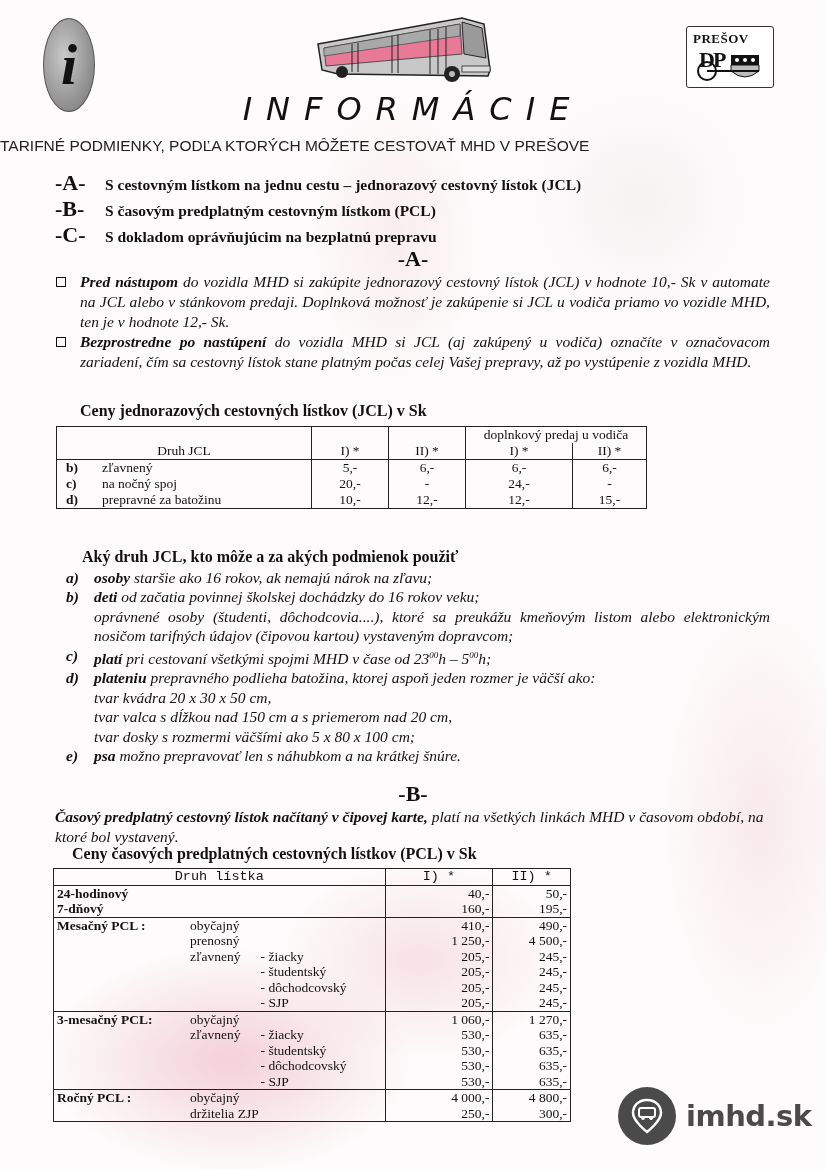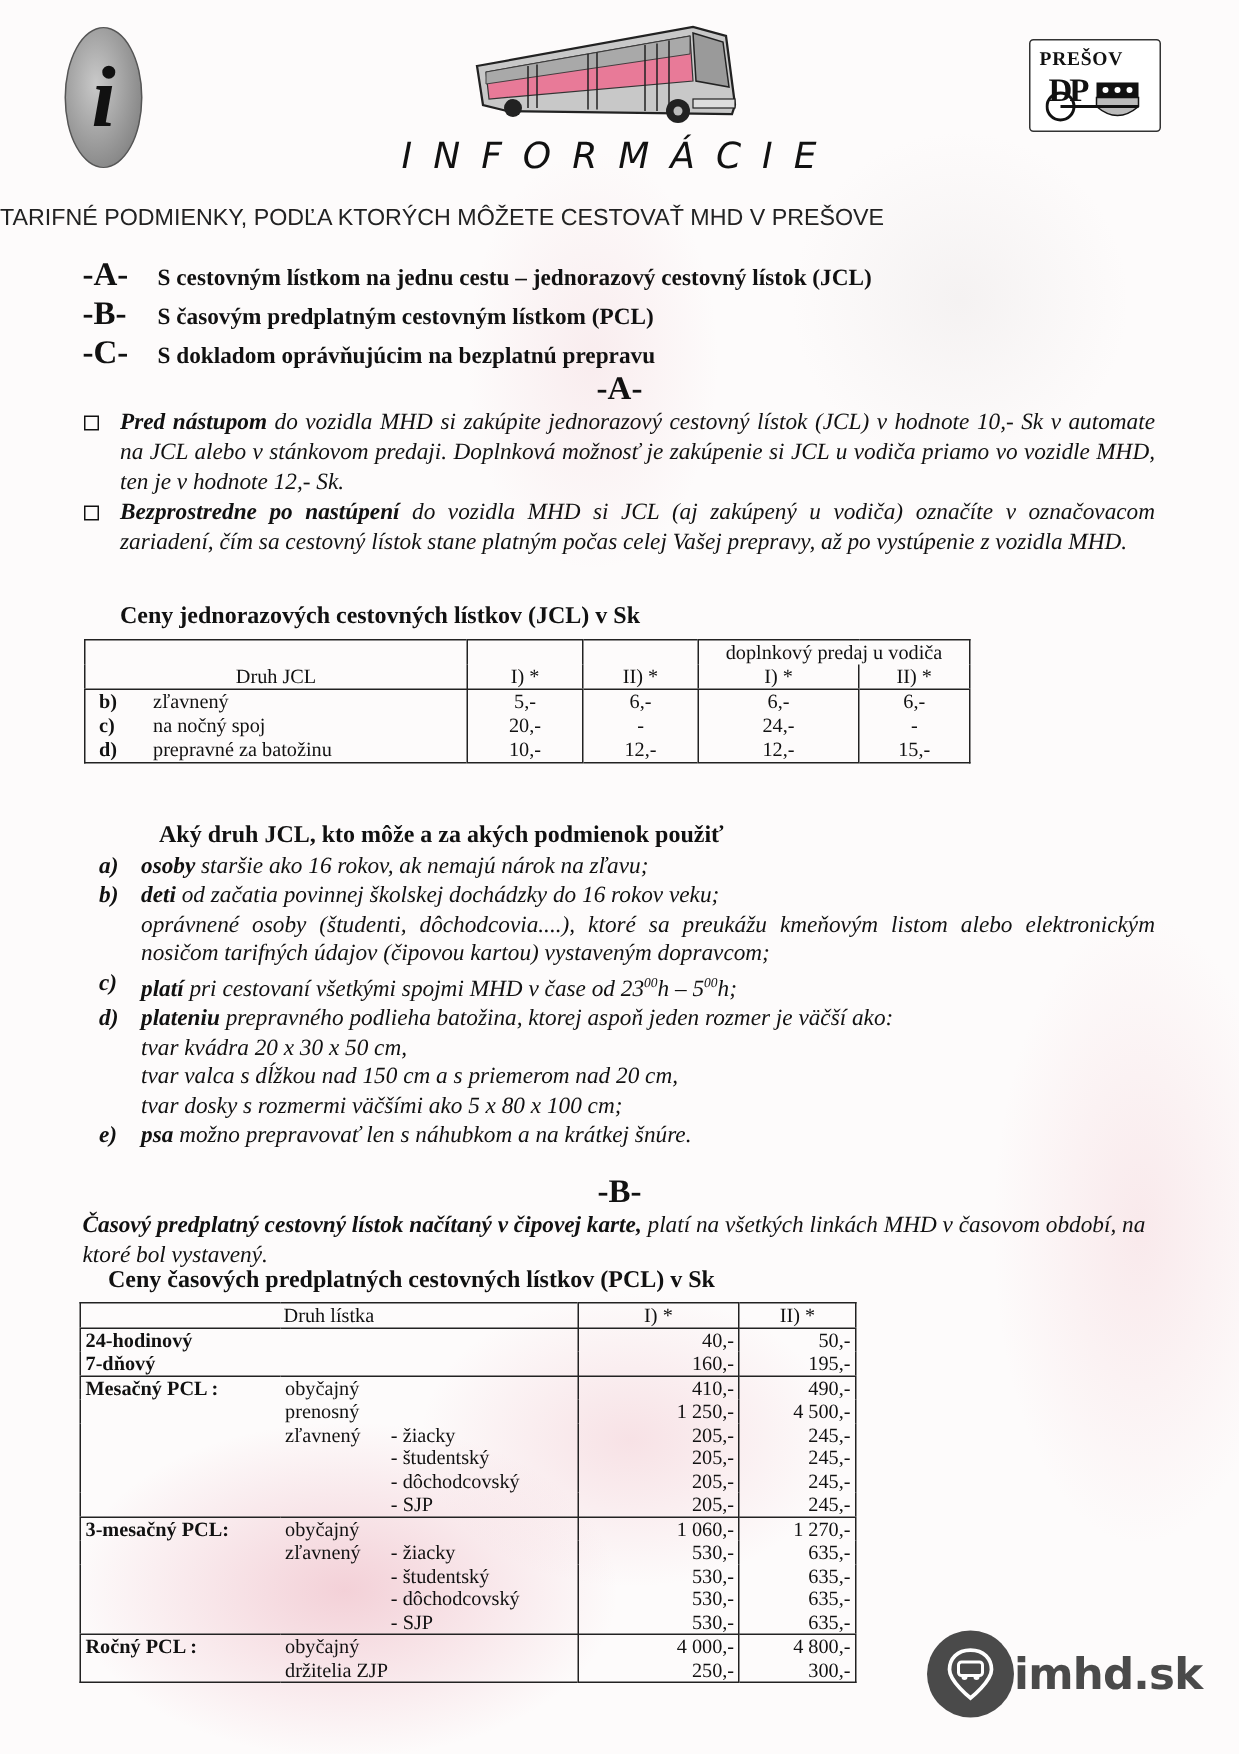"INFORMÁCIE" .title { font-size: 24px -> 32px }
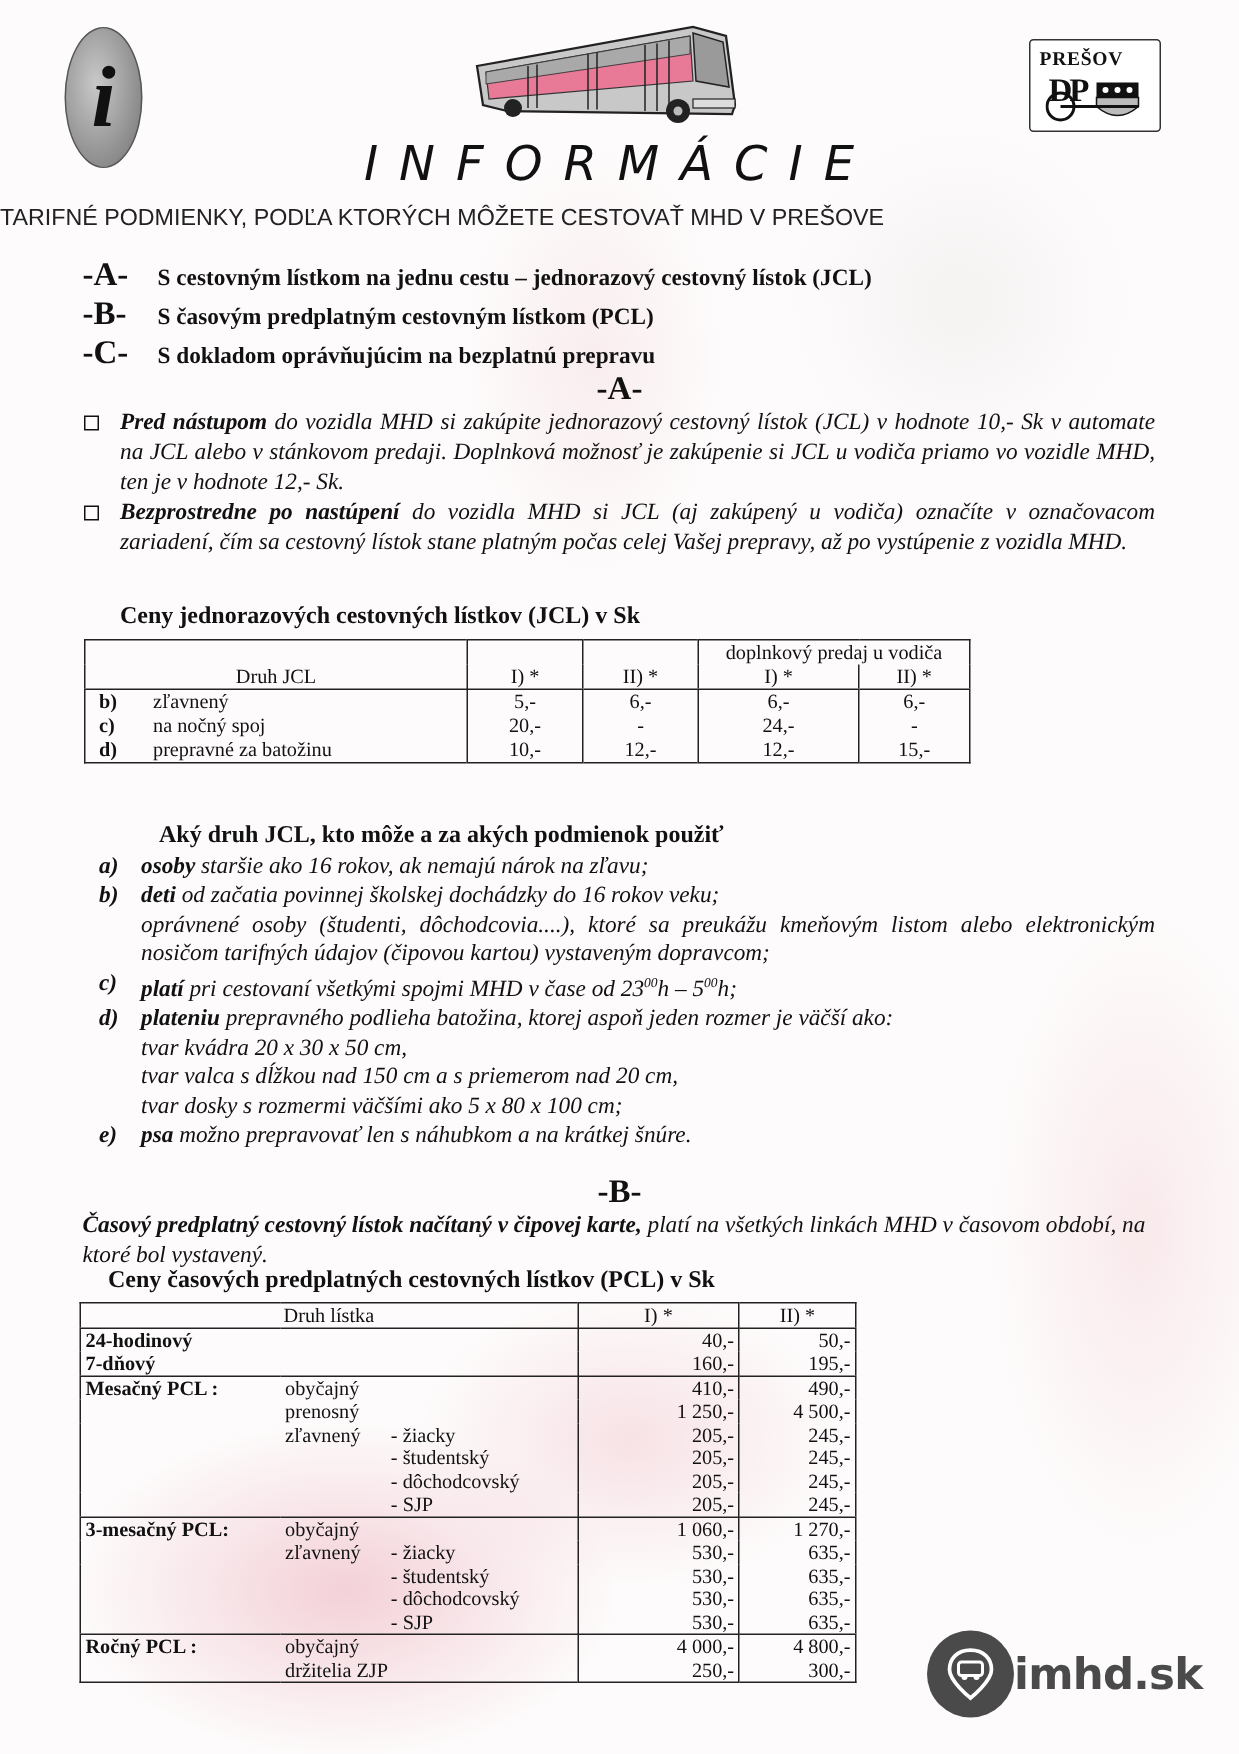"Aký druh JCL, kto môže" div.cond-title { margin-left: 40px -> 16px }
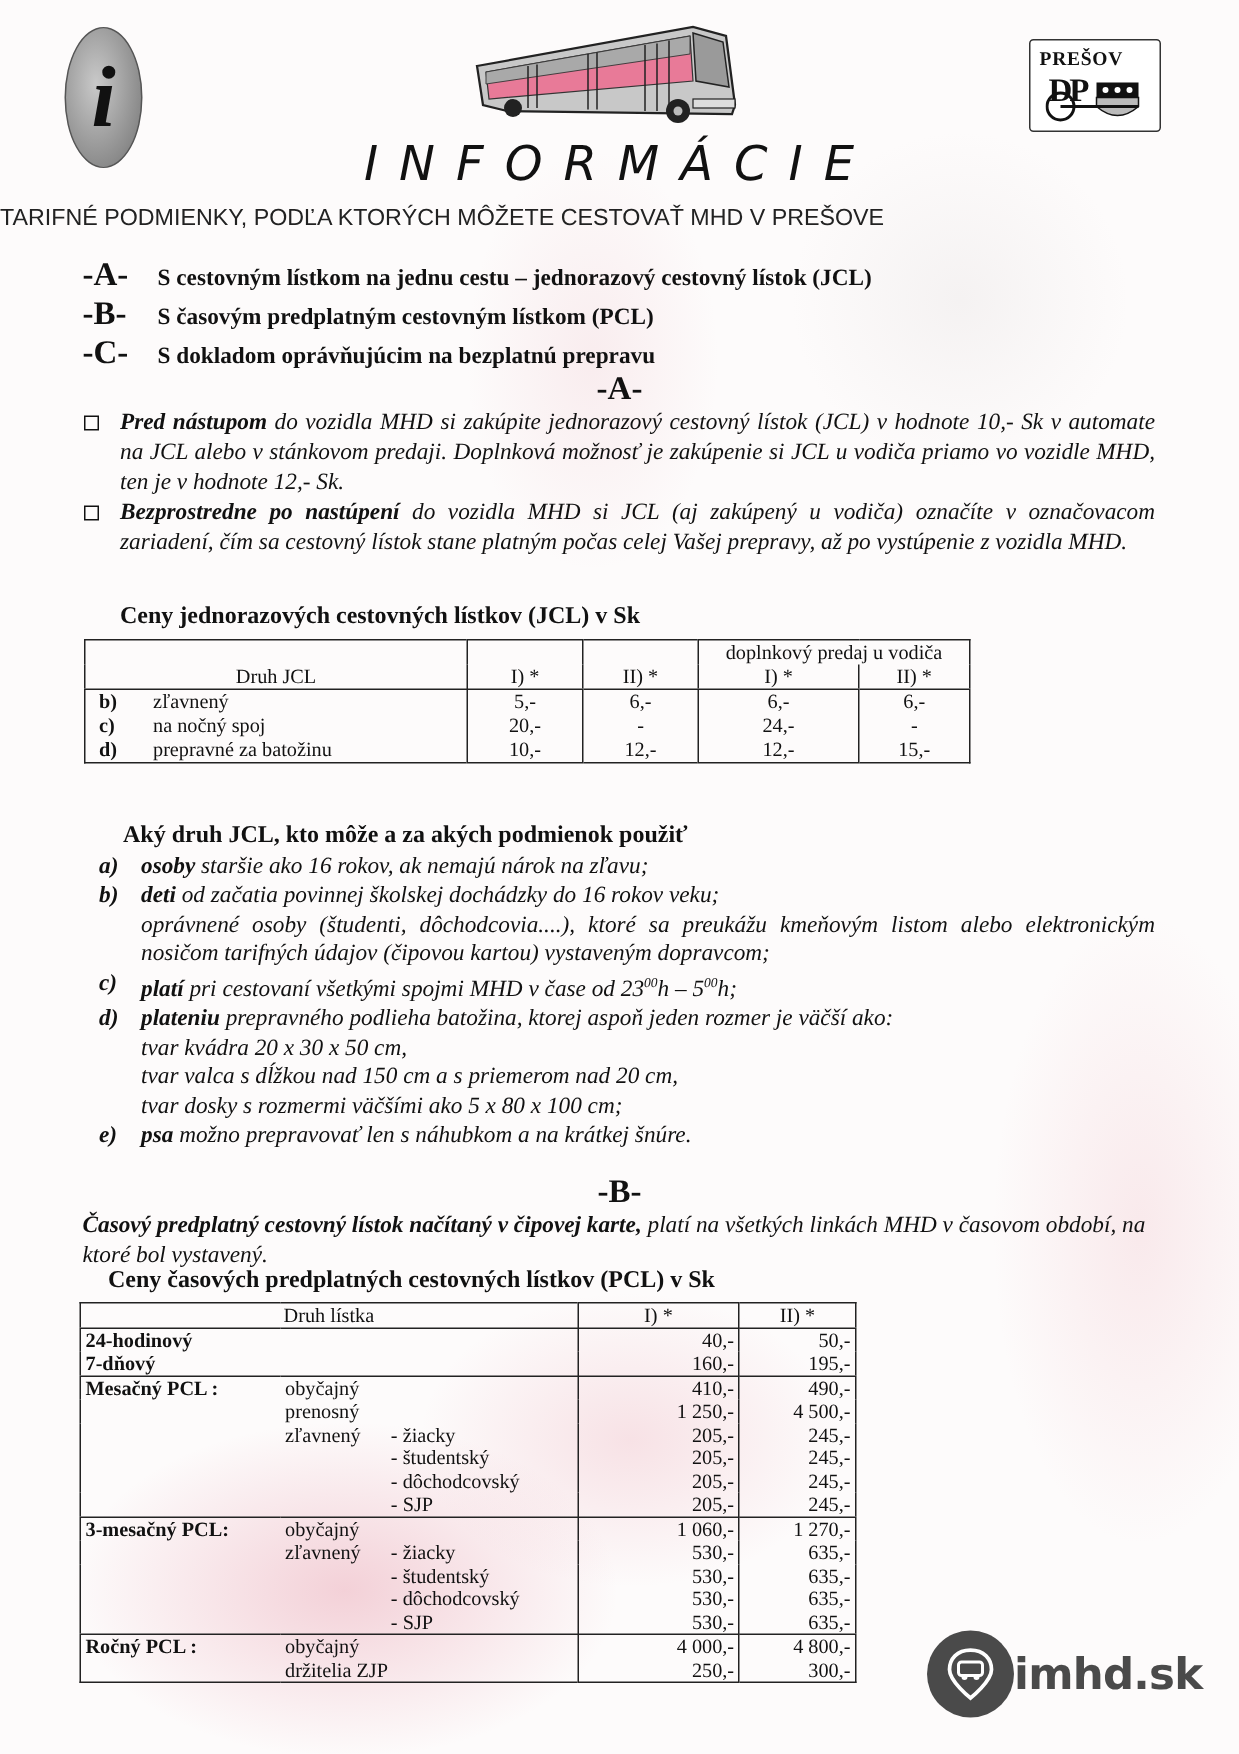"Druh lístka" .pcl .hdr td { font-family: none -> Liberation Mono, monospace }
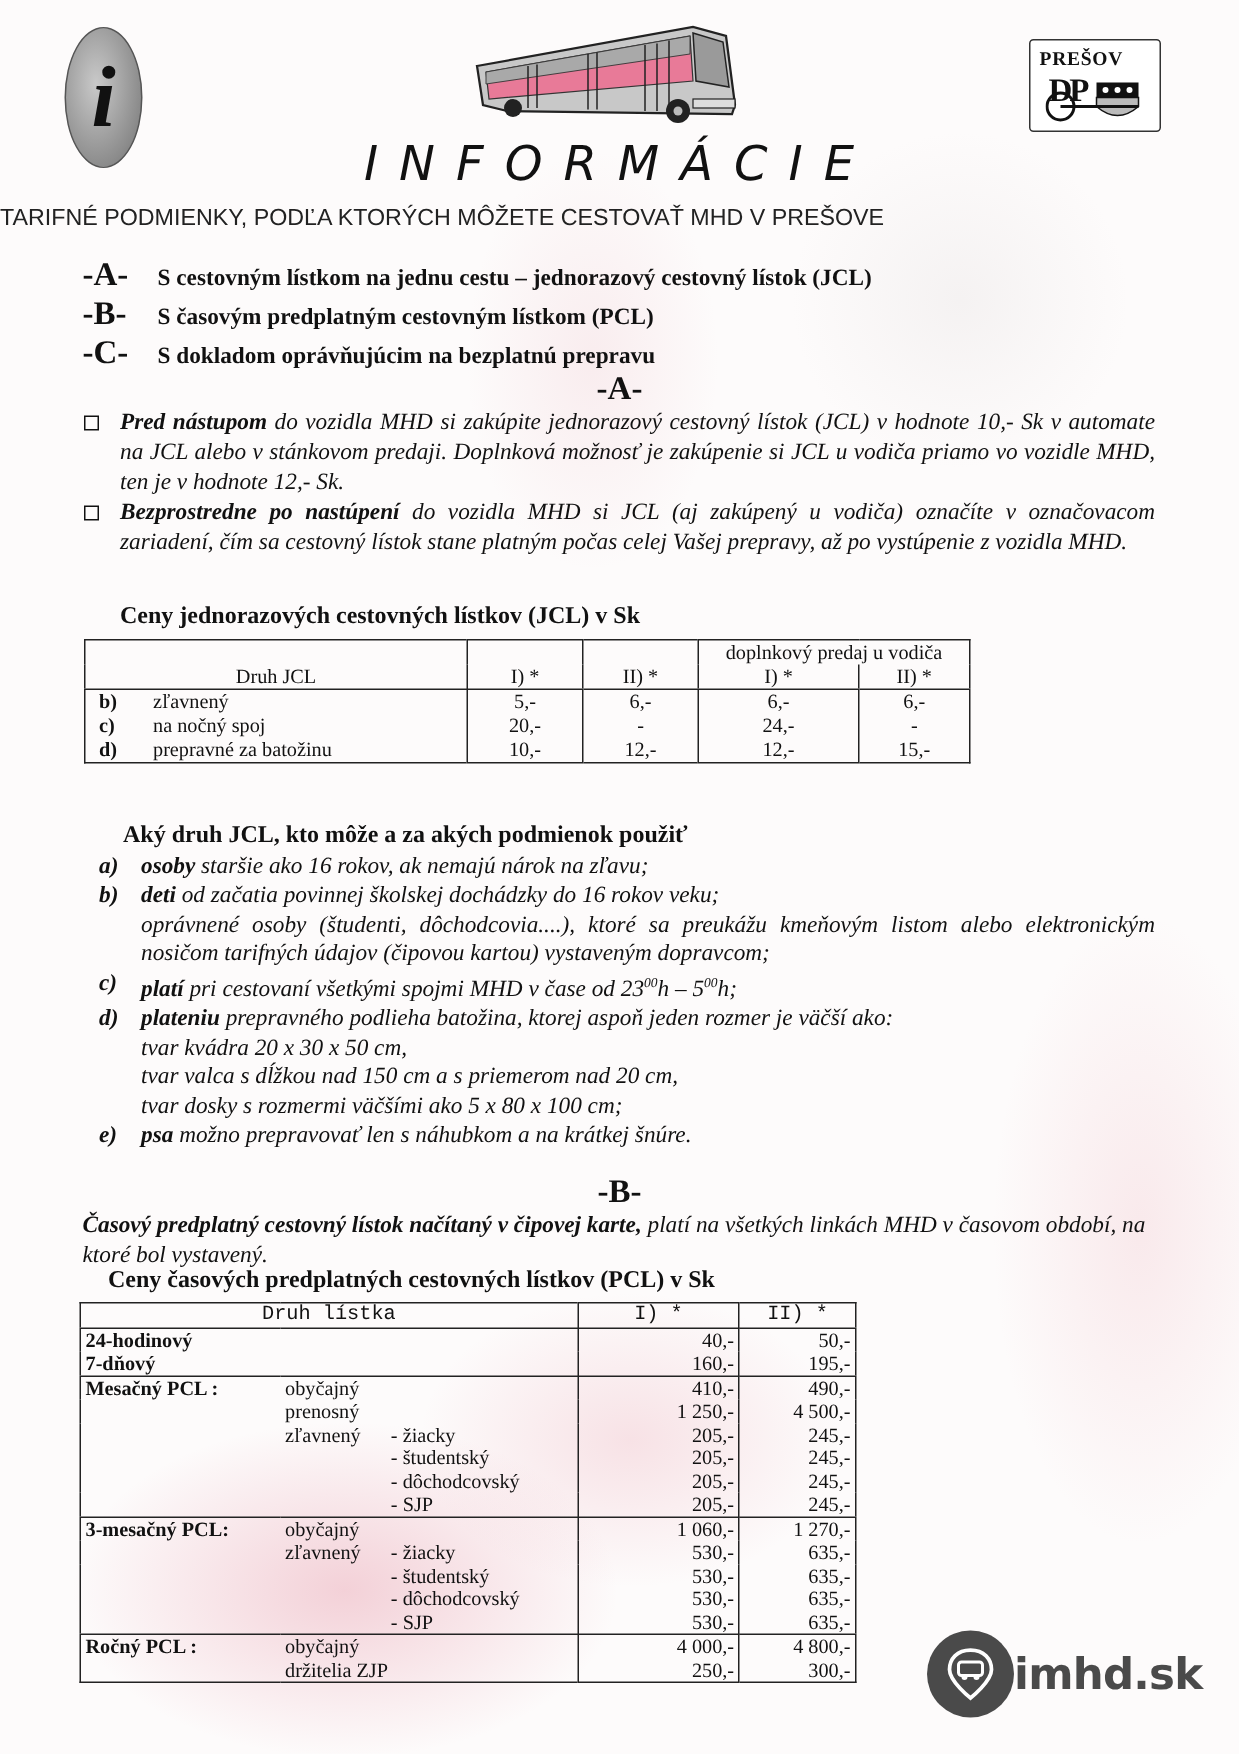"imhd.sk" .imhd { gap: none -> 10px }
